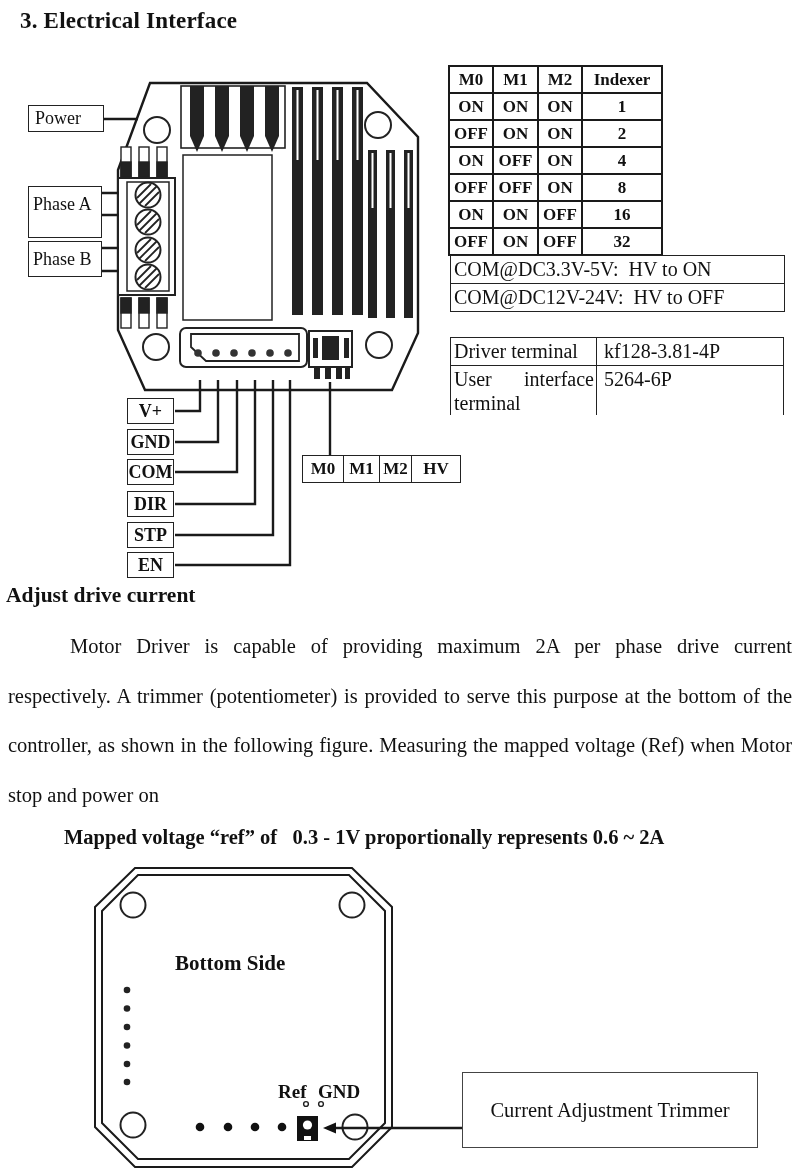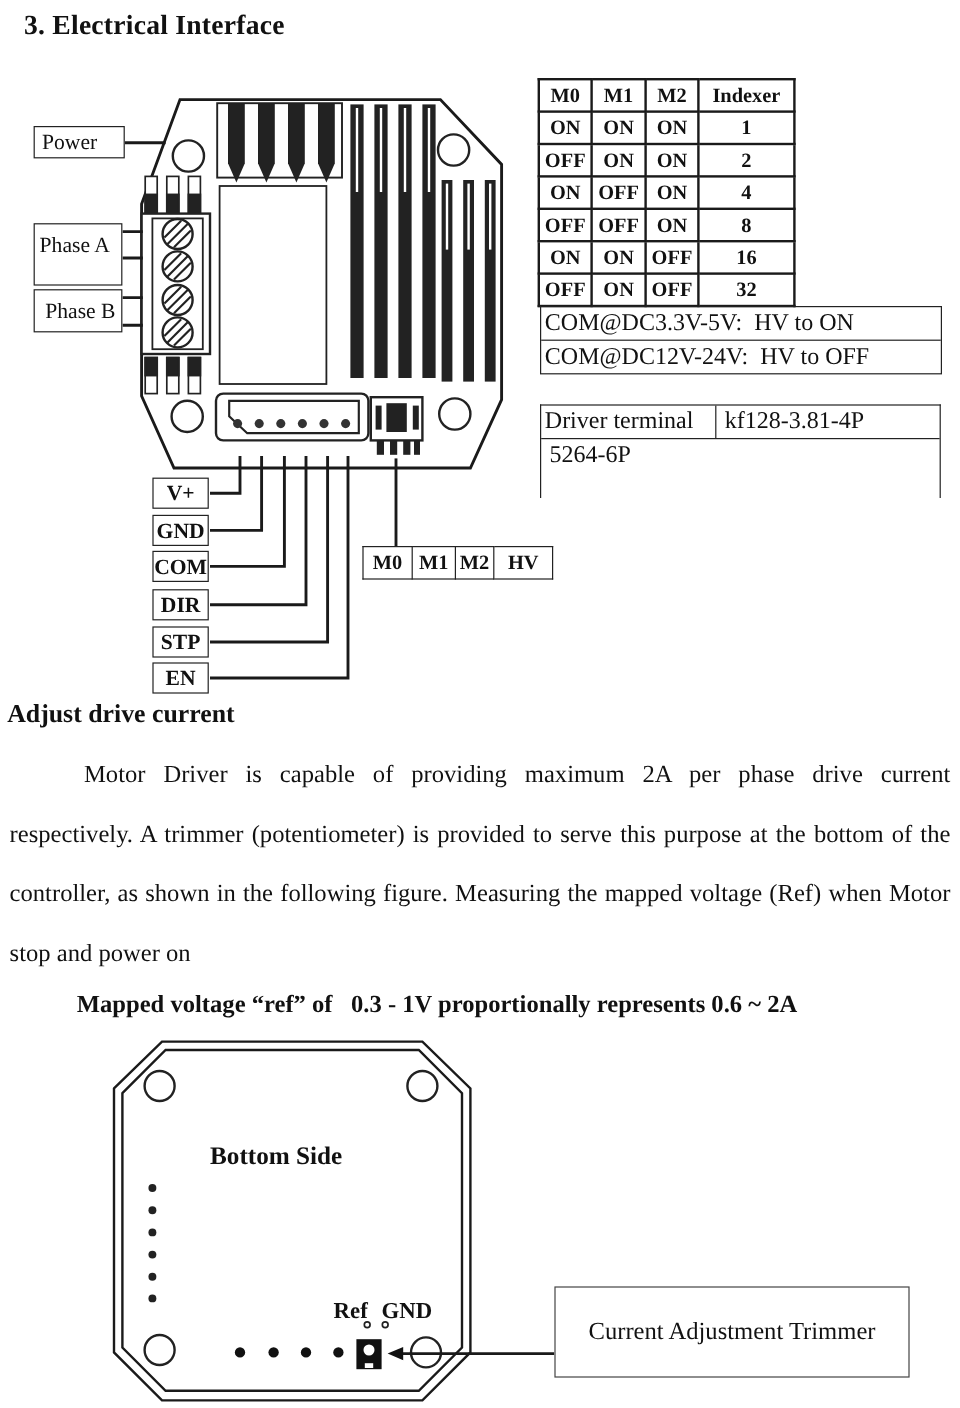"Phase B" .phase-b-label { text-align: center -> none }
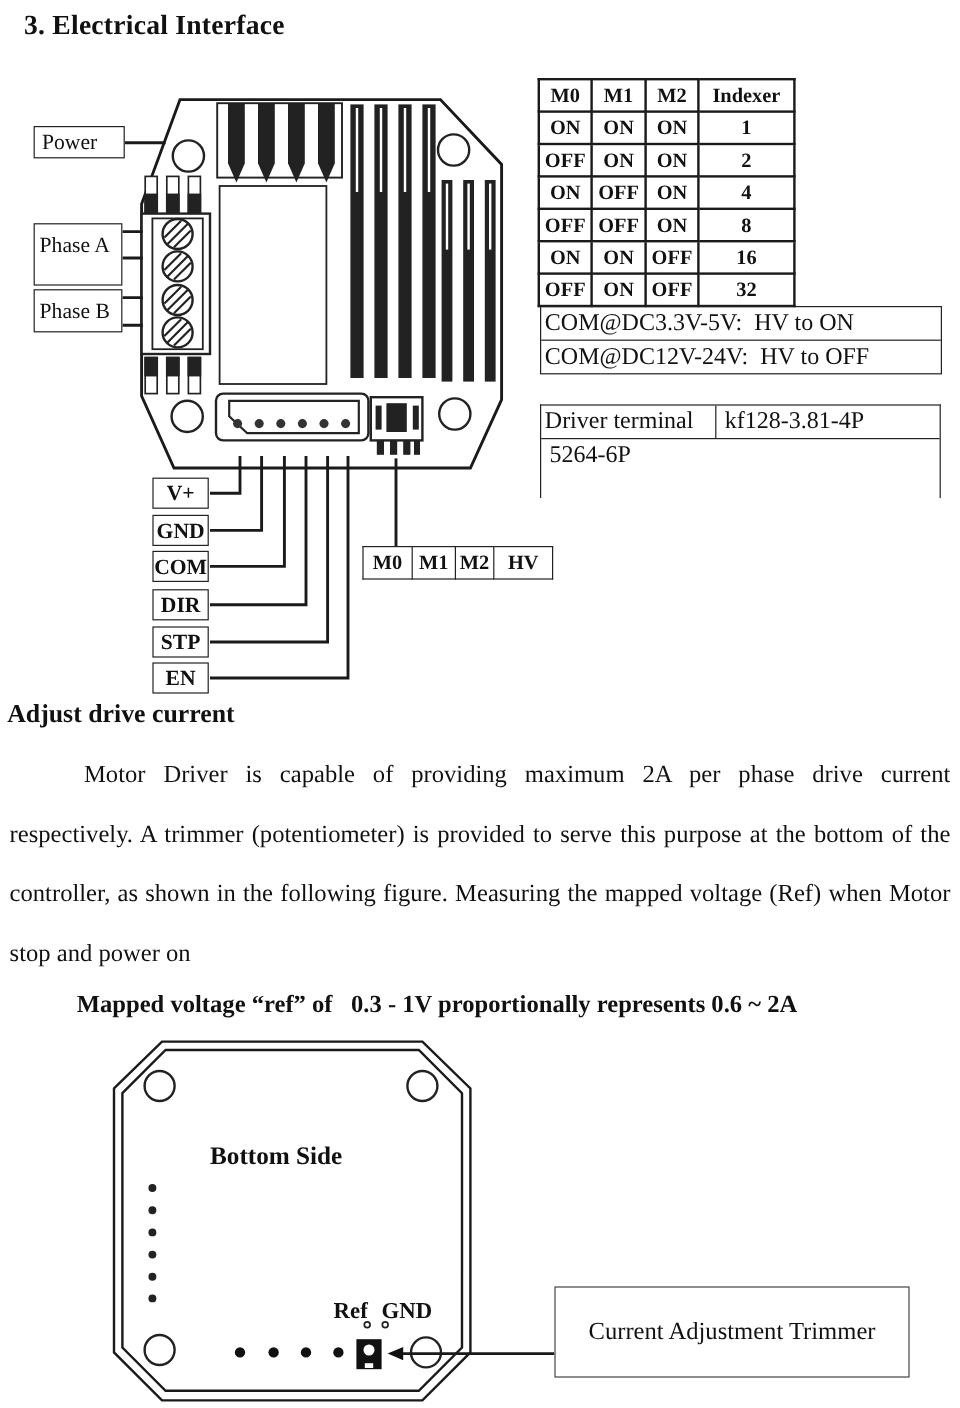"User interface terminal" div.term-cell { html: none -> <div>User interface terminal</div> }
